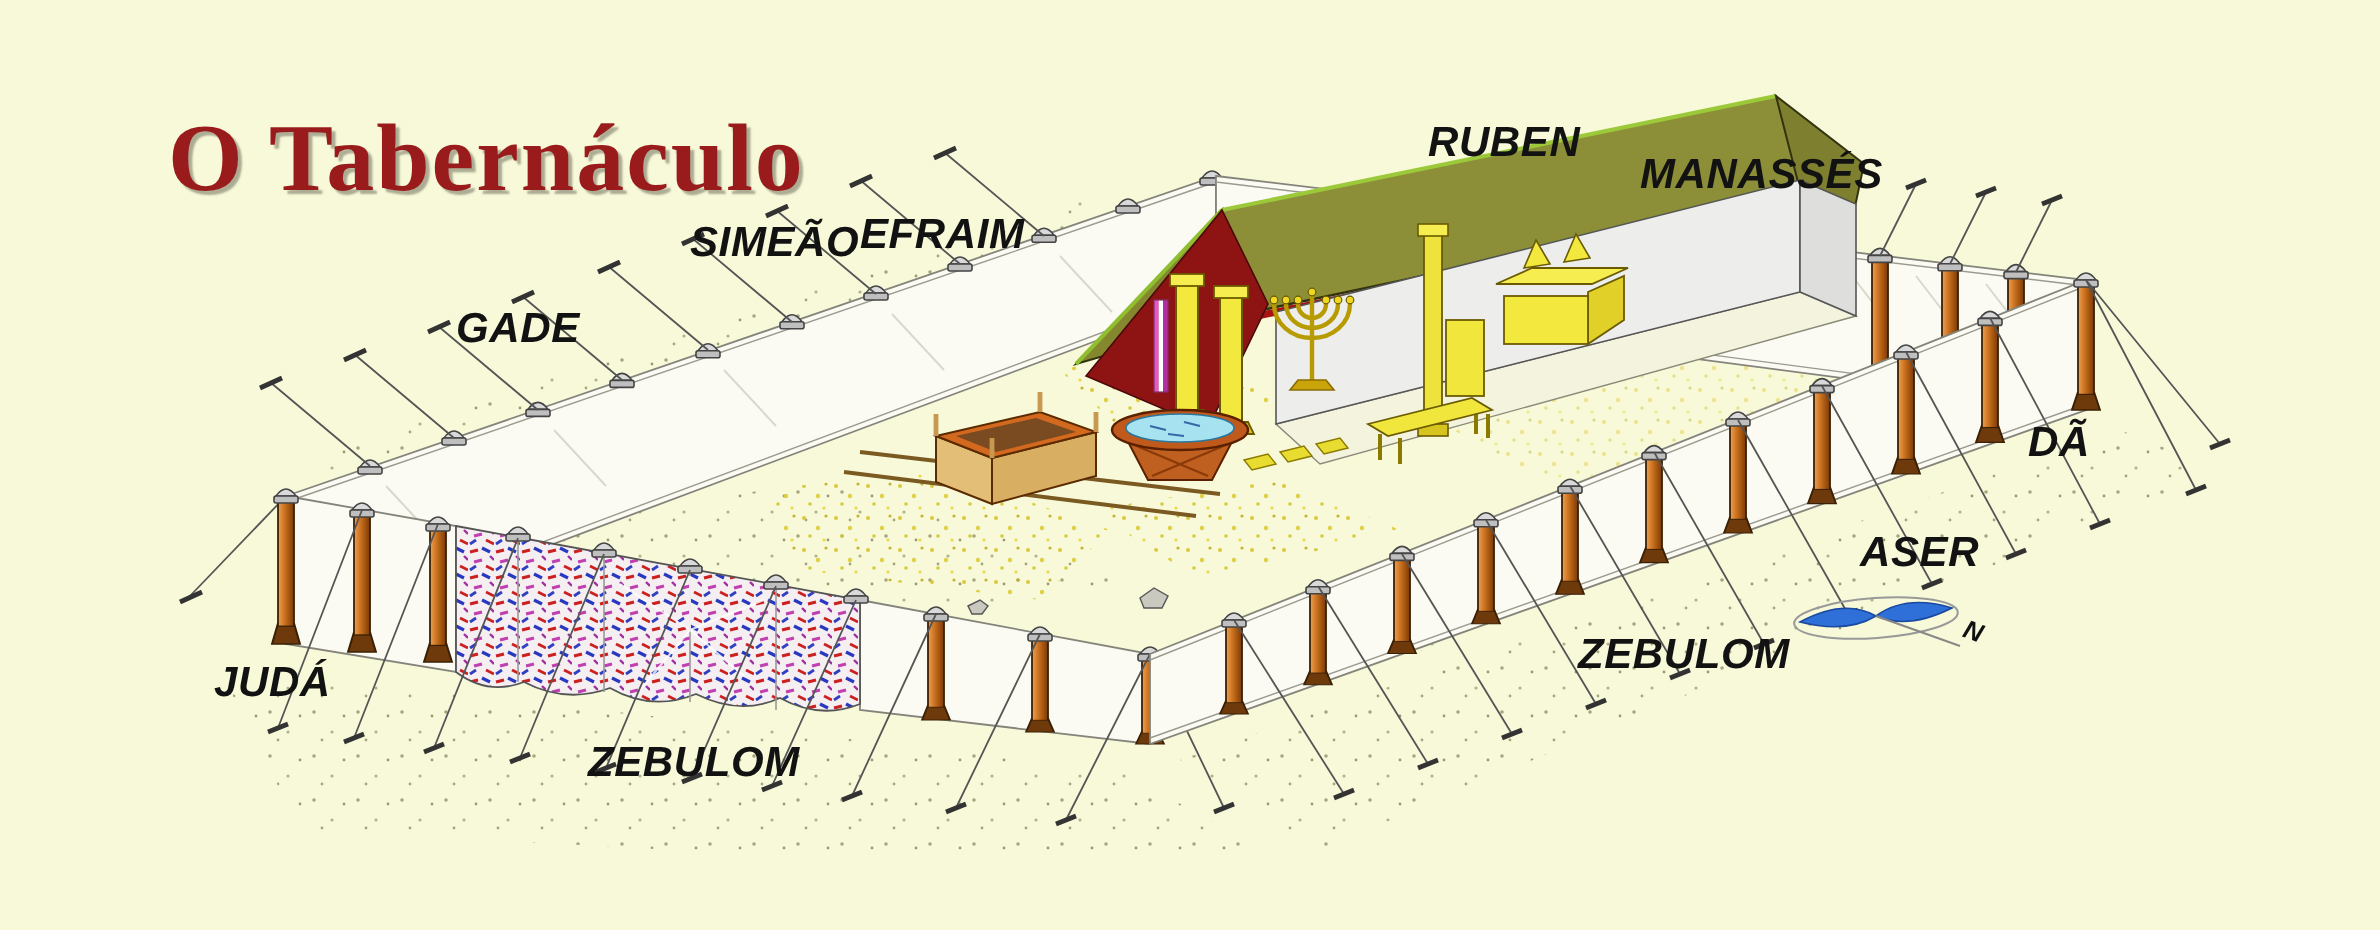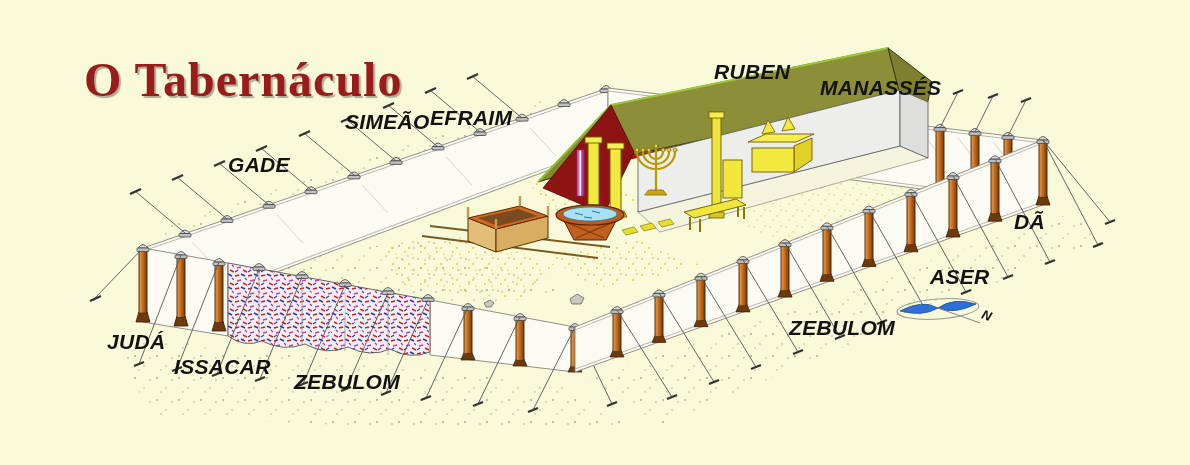"ISSACAR" div.lbl { html: <div>ISSACAR</div> -> none }
